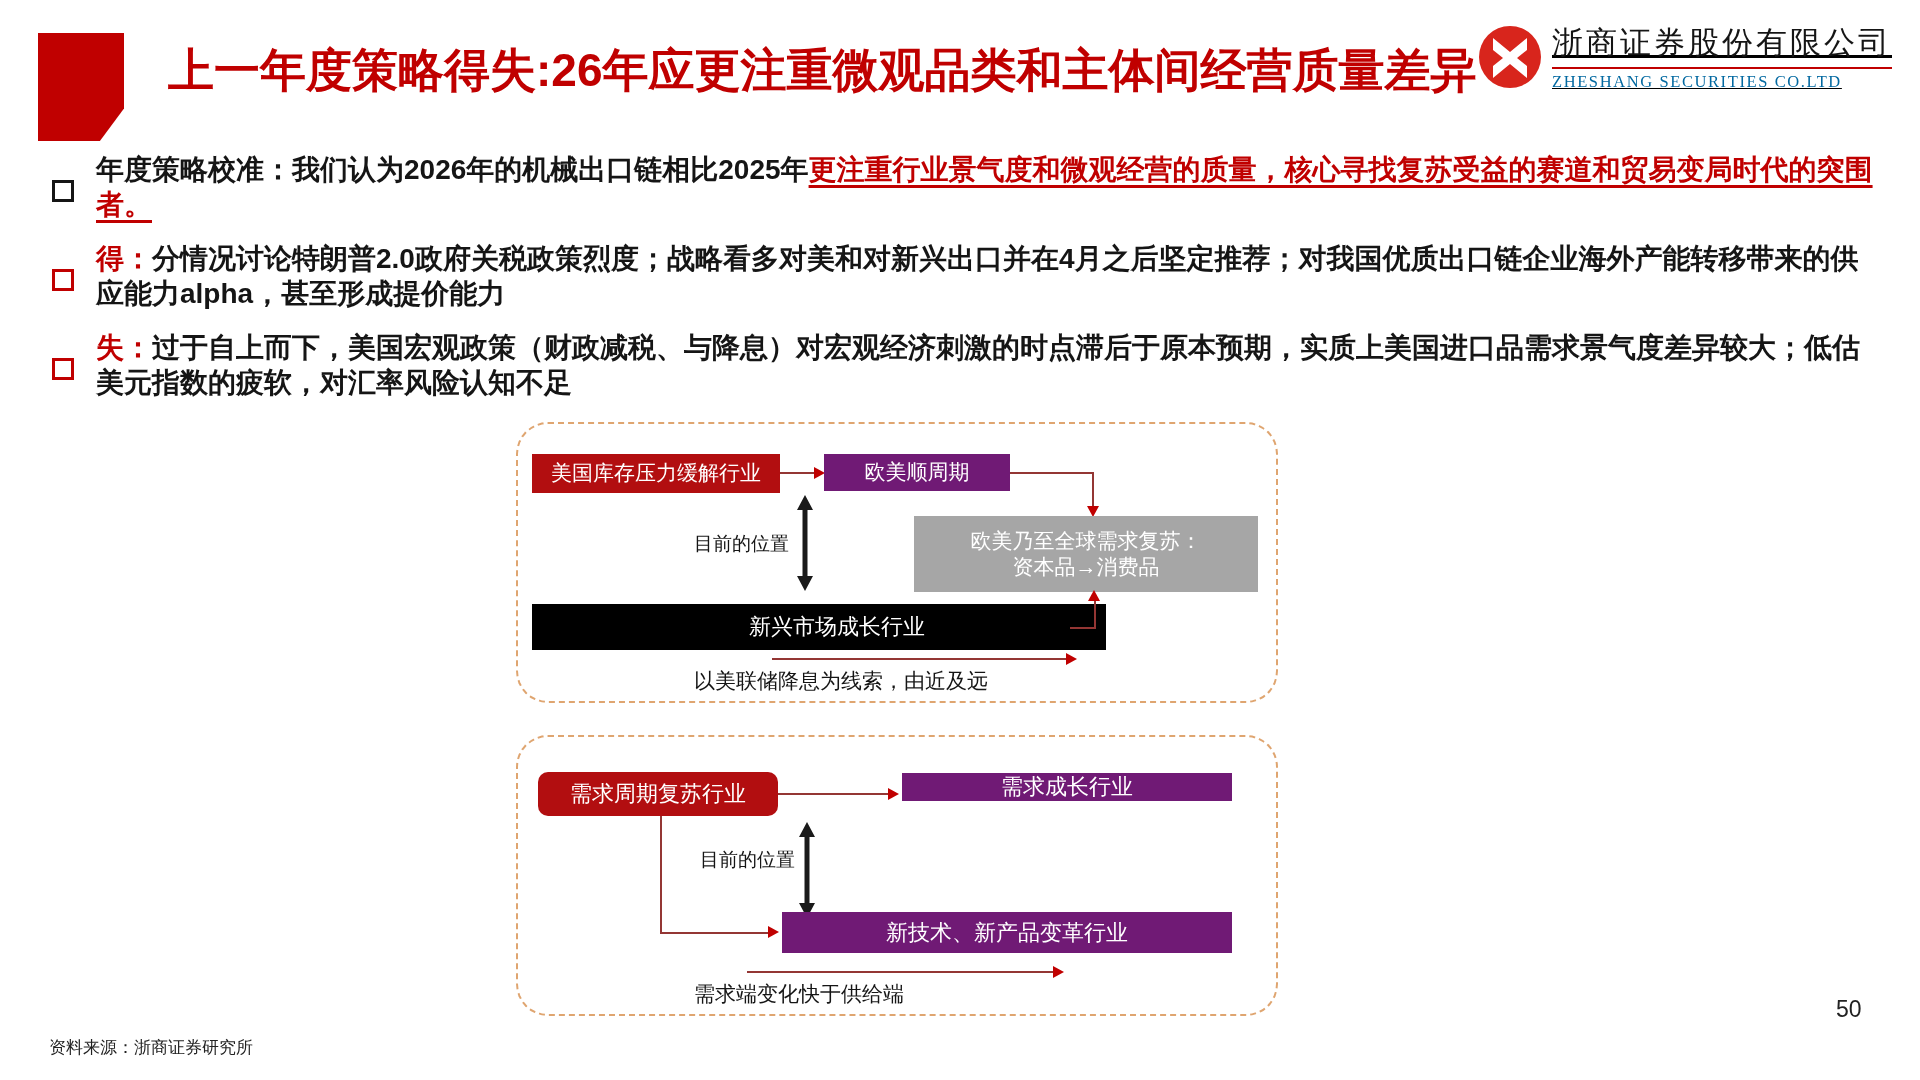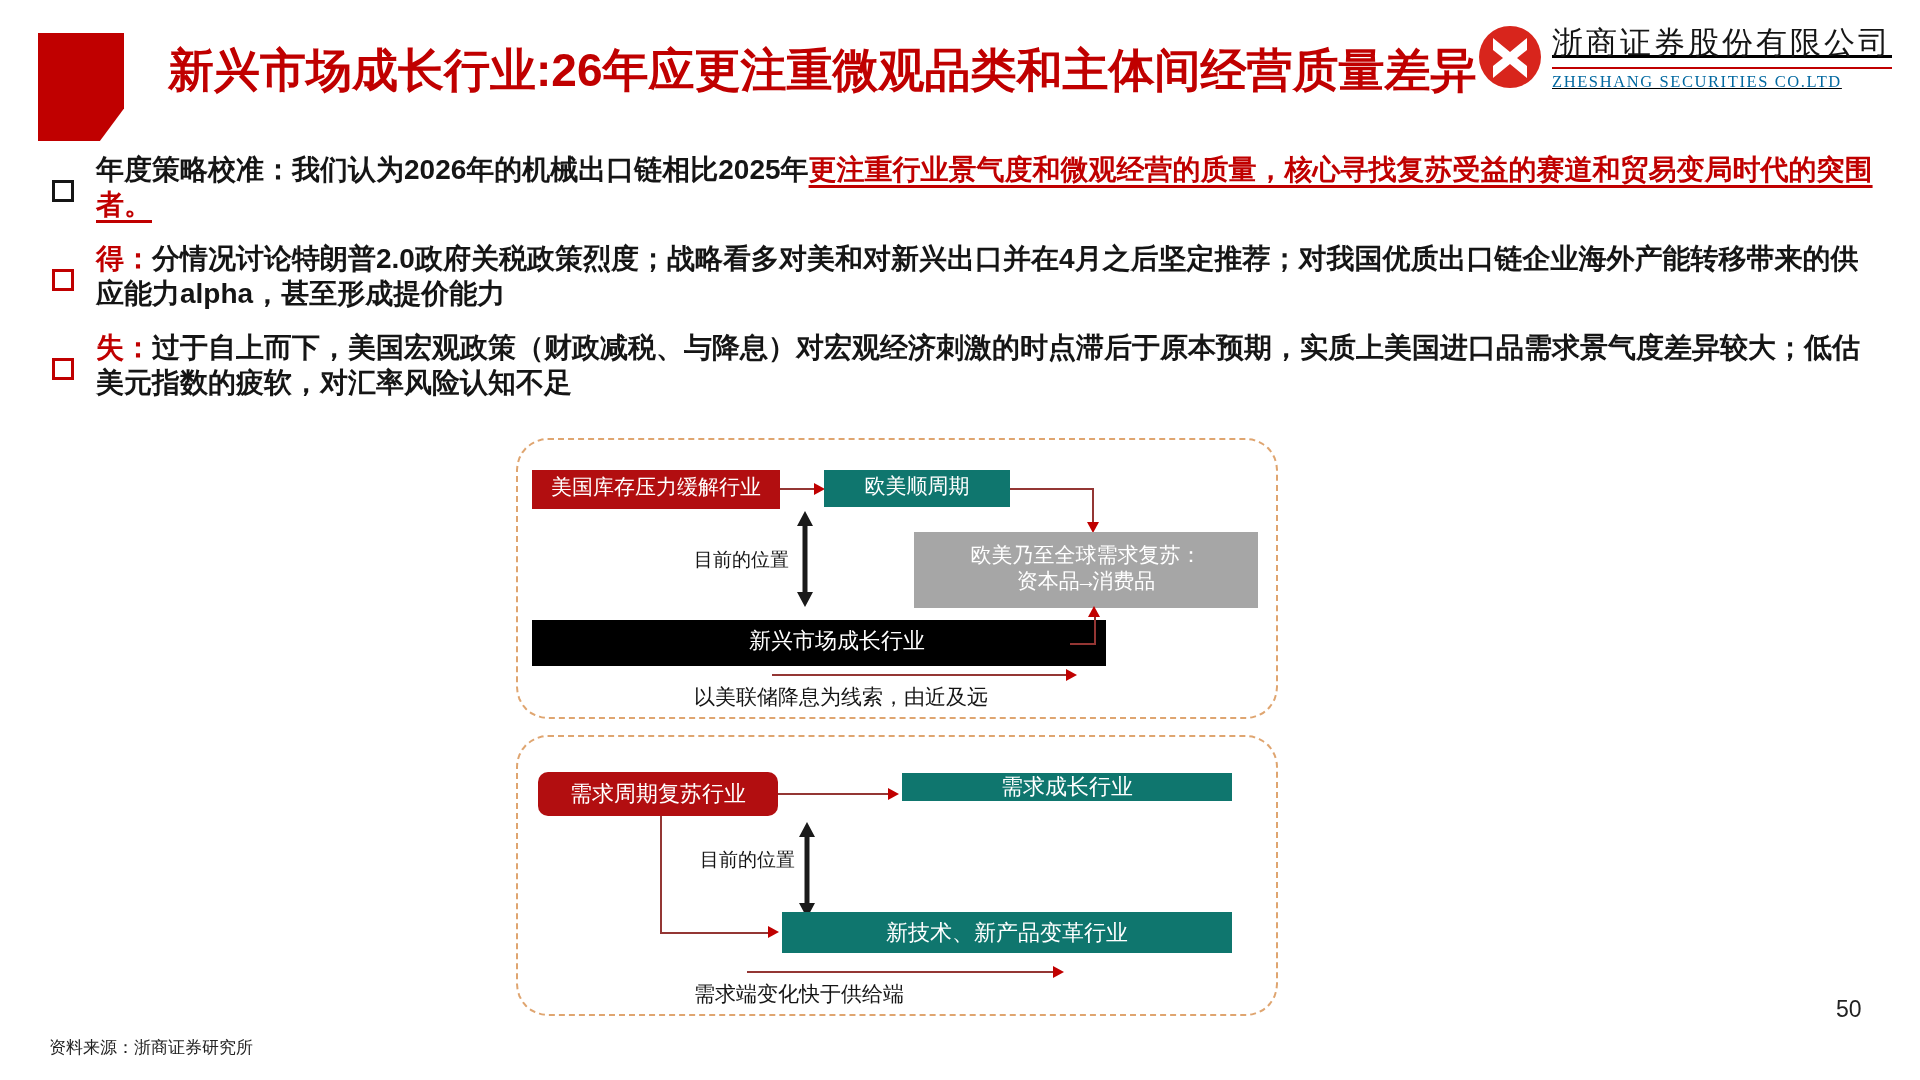"新兴市场成长行业:26年应更注重微观品类和主体间经营质量差异" h1.page-title { text: 新兴市场成长行业:26 -> 上一年度策略得失:26 }
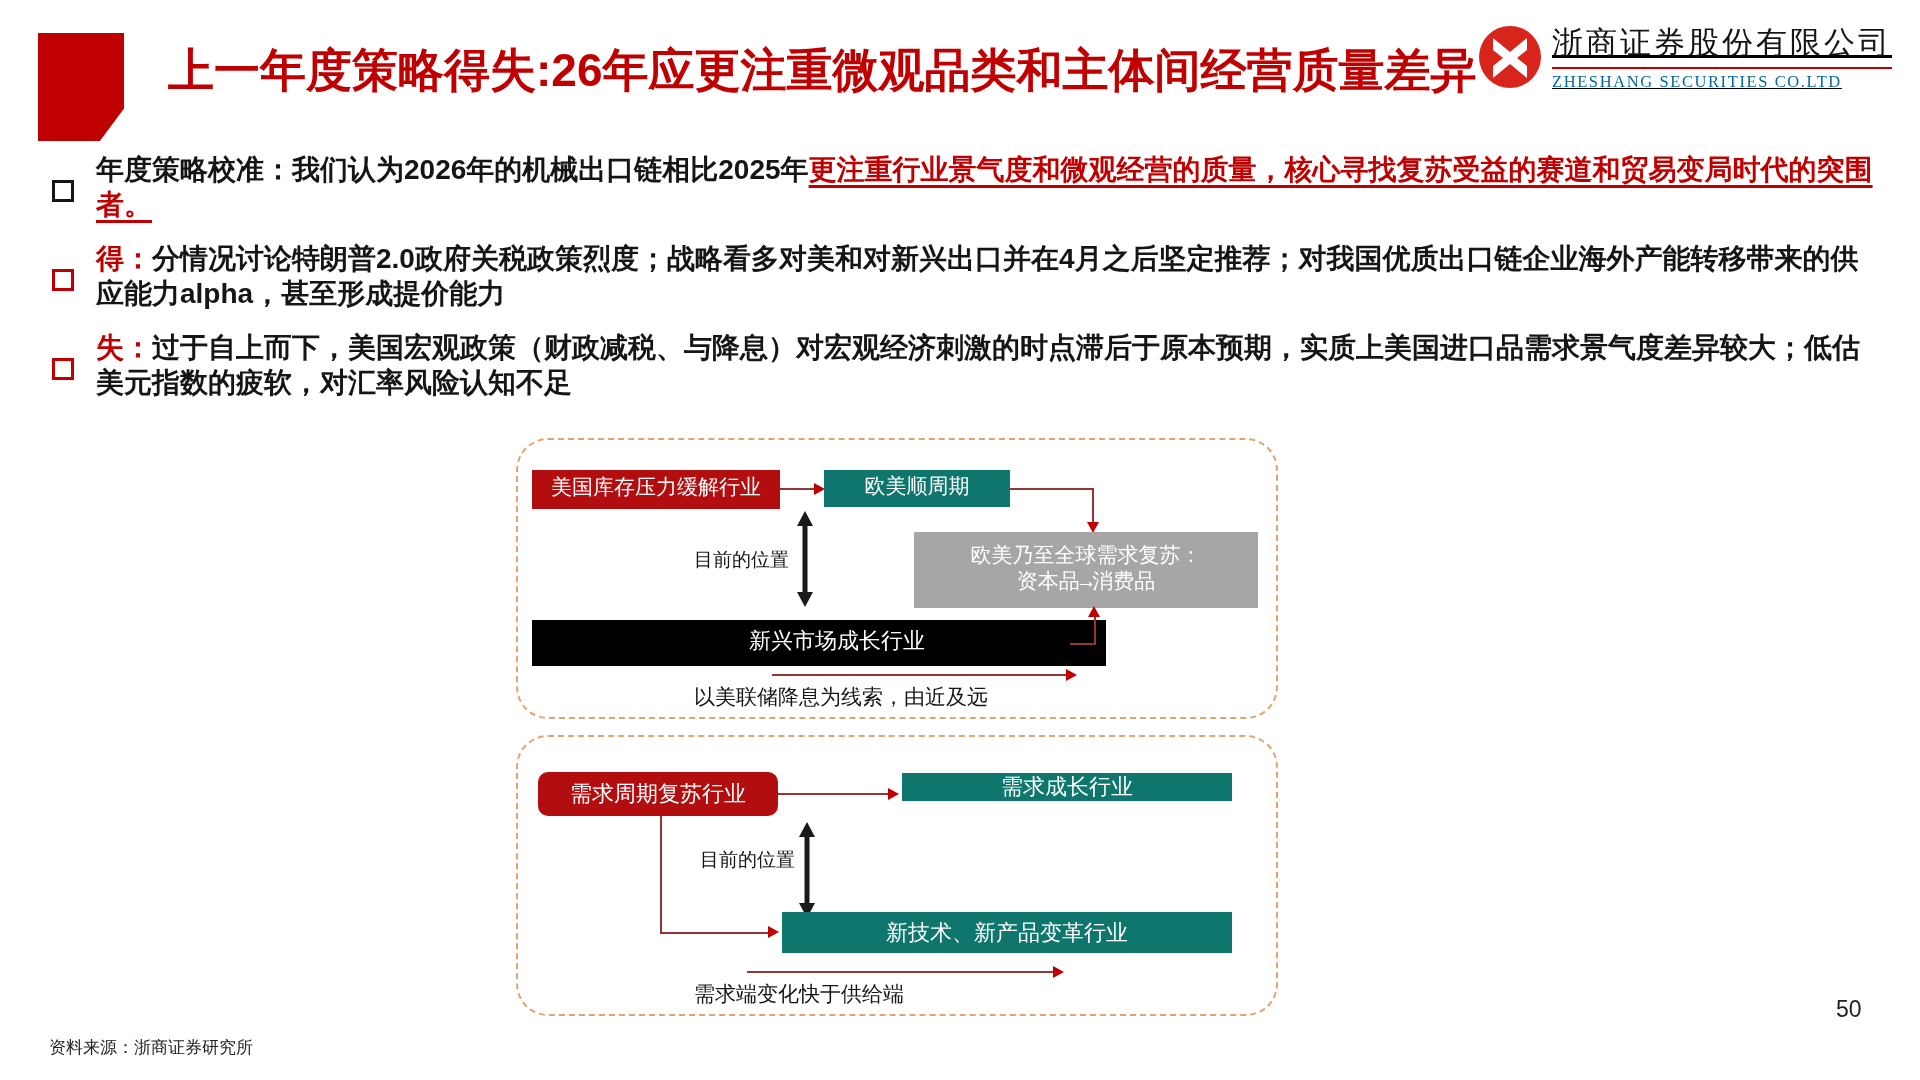"美国库存压力缓解行业" .d1 { font-family: Liberation Mono, monospace -> none; top: 438px -> 422px }
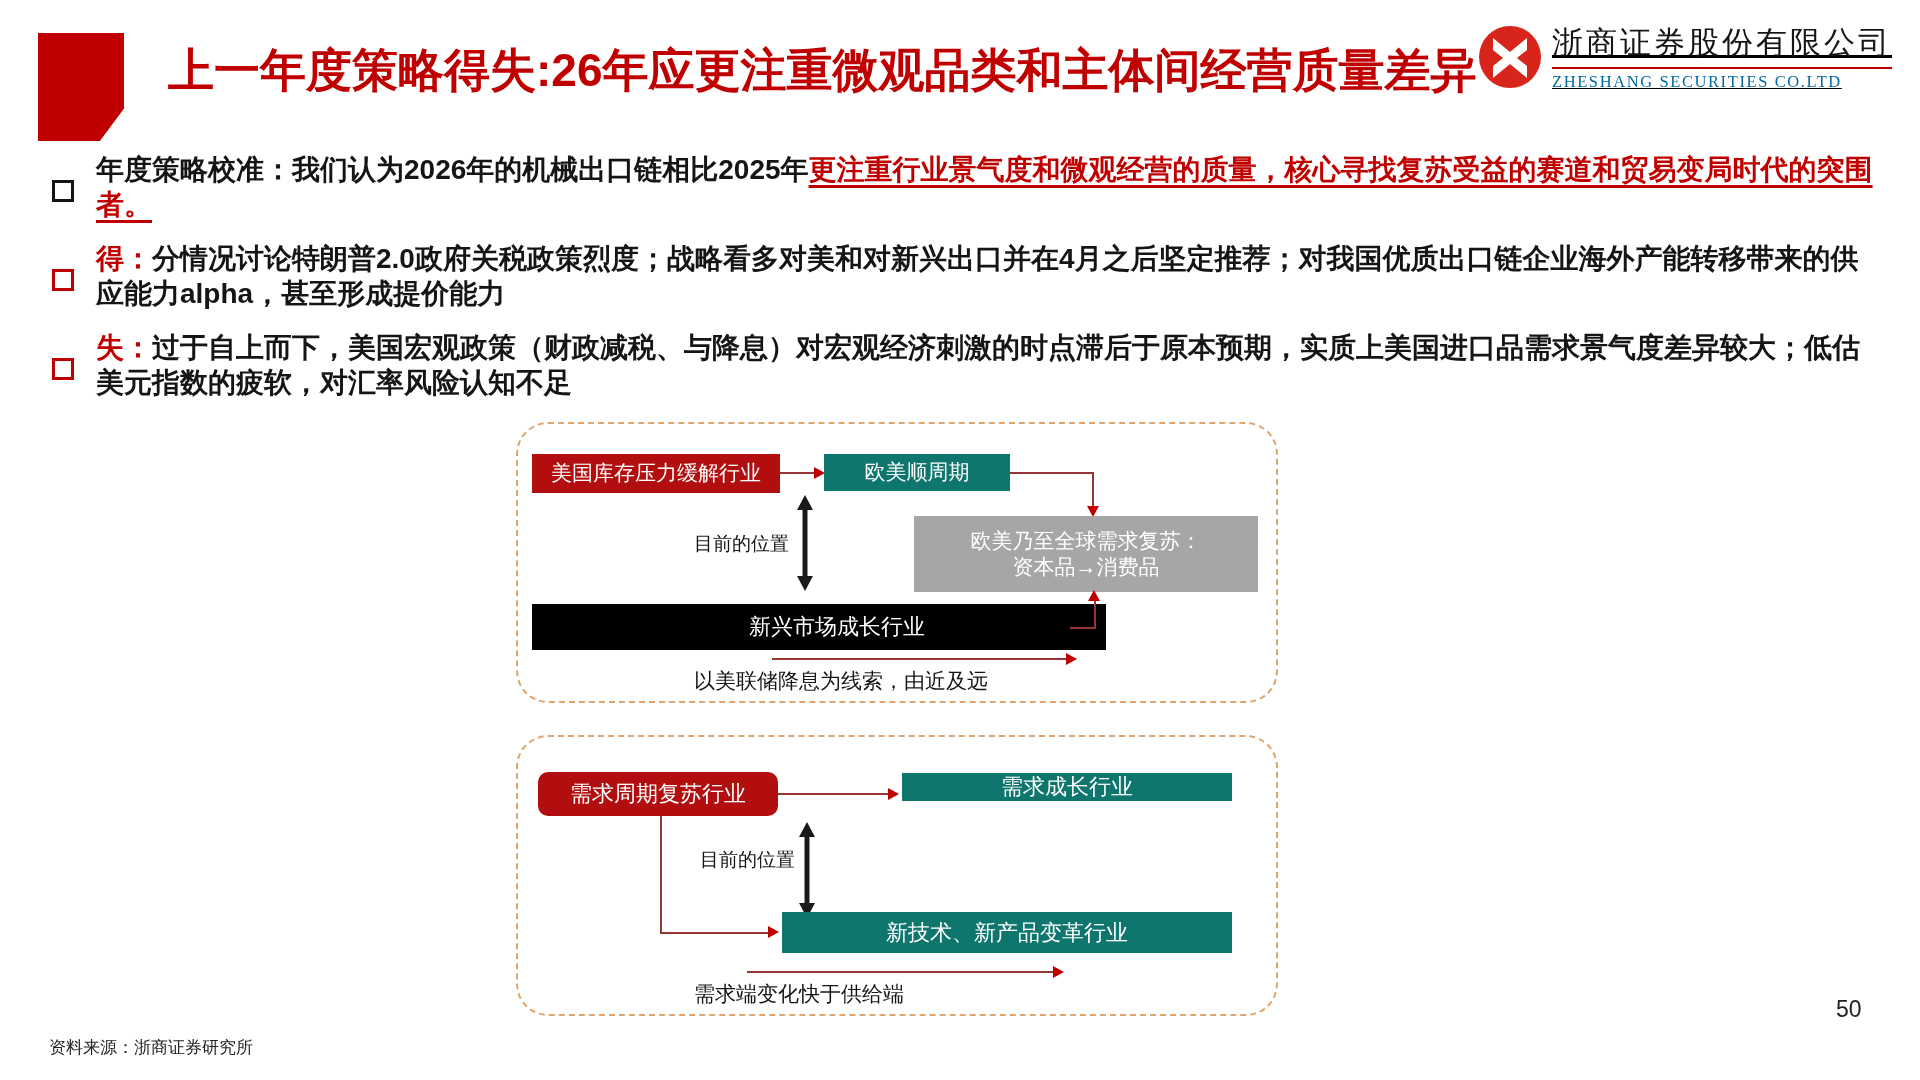"欧美顺周期" .orange { background: #0f766e -> #701a75 }
